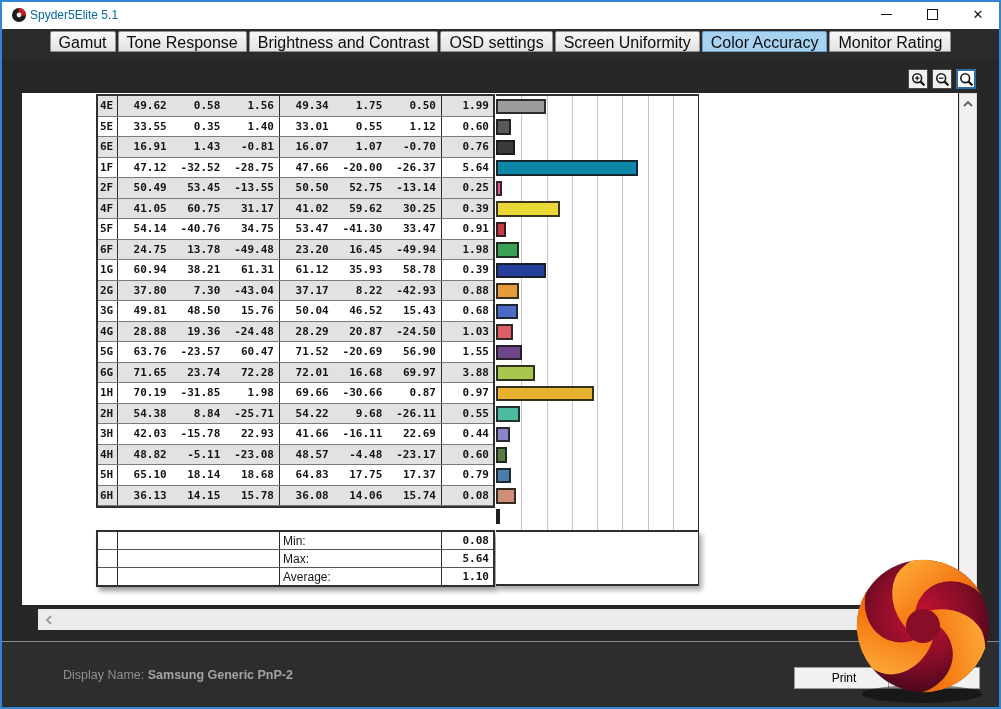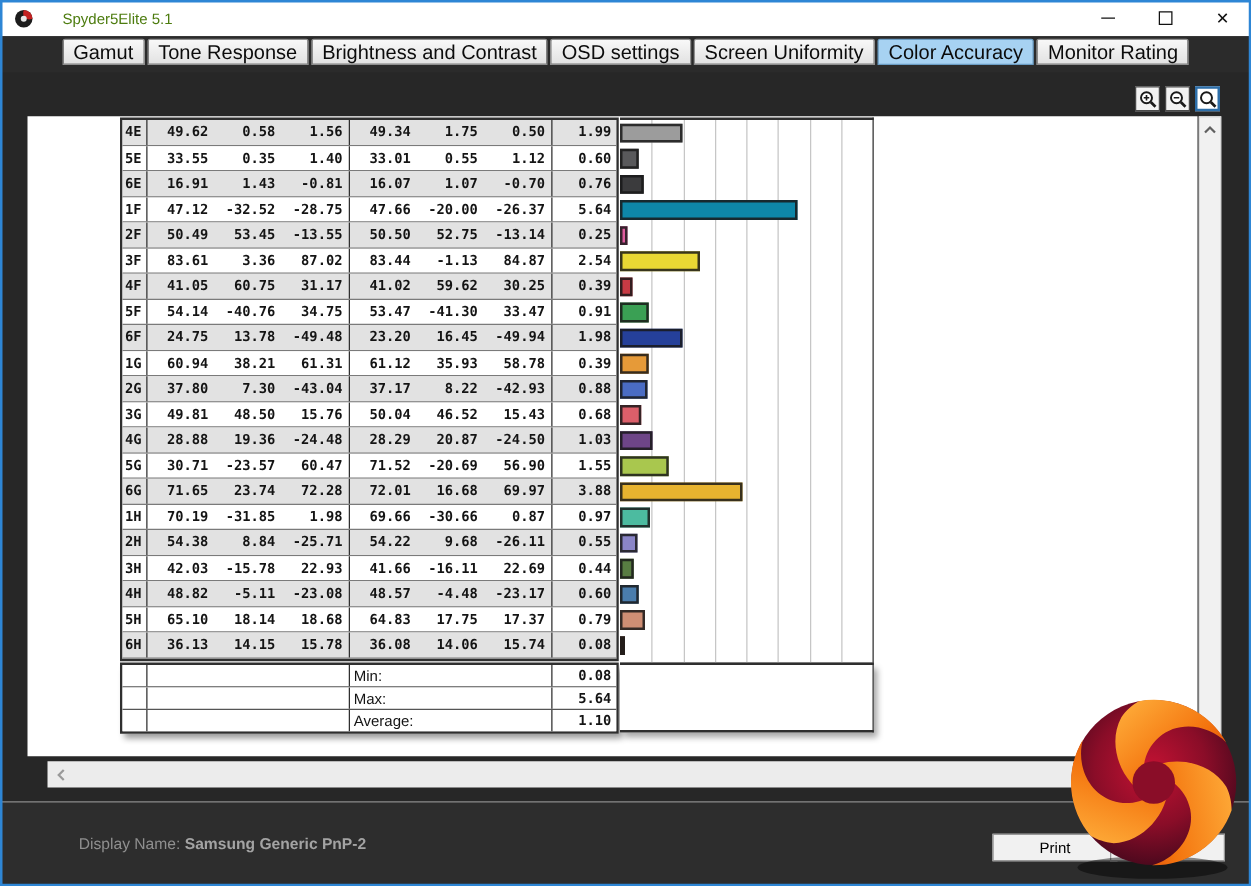"Spyder5Elite 5.1" .title { color: #4d7c0f -> #0369a1; margin-left: 23px -> 3px }
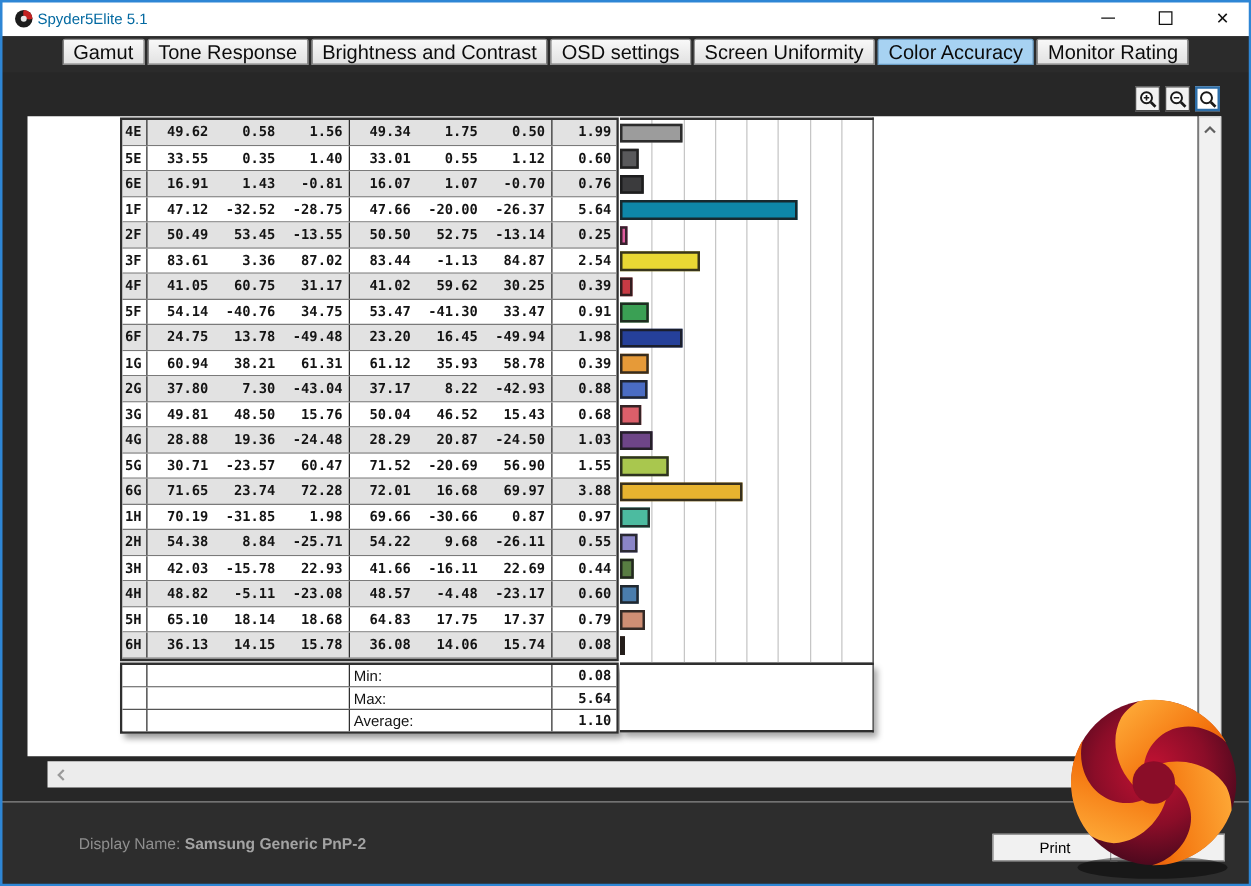"3F" div.trow { html: <div> <div>3F</div> <div> <span>83.61</span> <span>3.36</span> <span>87.02</span> </div> <div> <span>83.44</span> <span>-1.13</span> <span>84.87</span> </div> <div>2.54</div> </div> -> none }
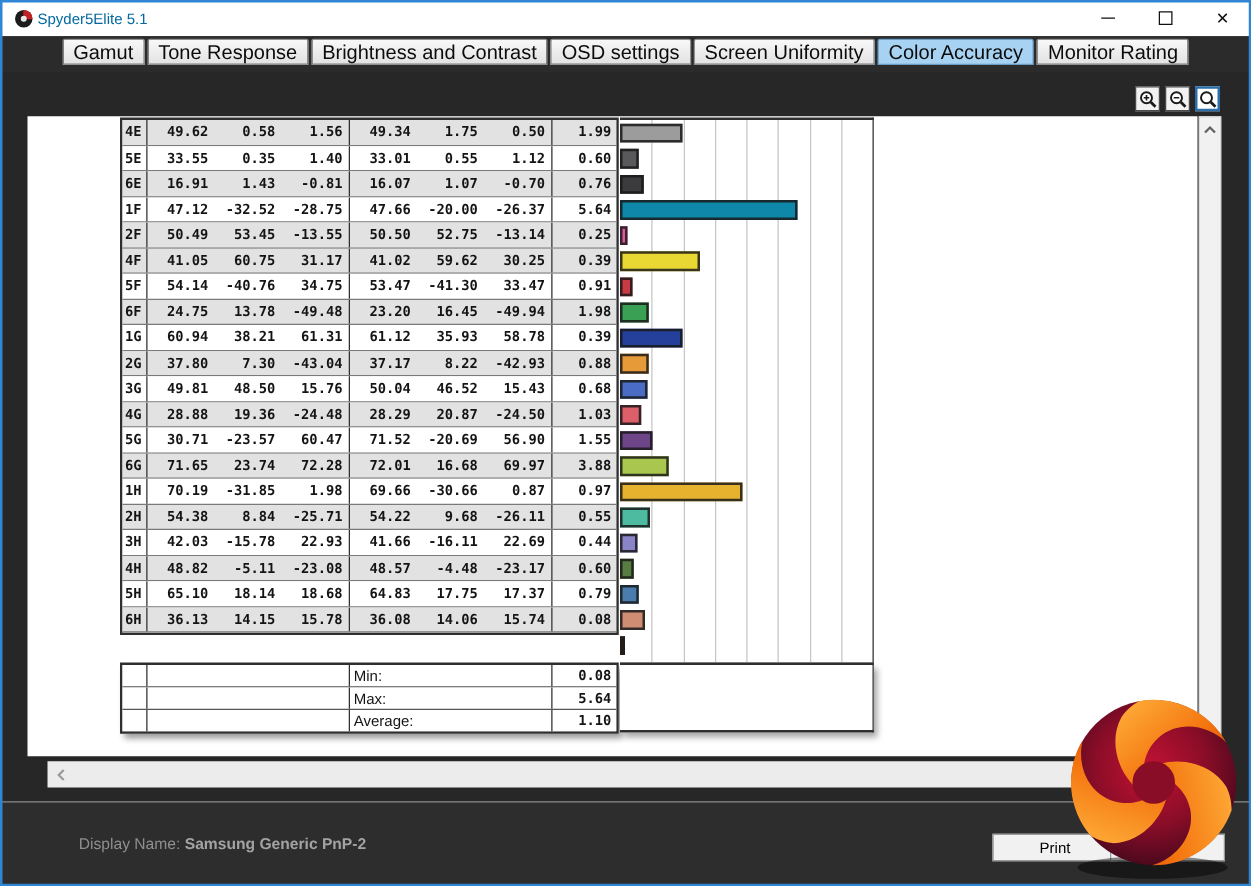"30.71" span.num { text: 30.71 -> 63.76 }
